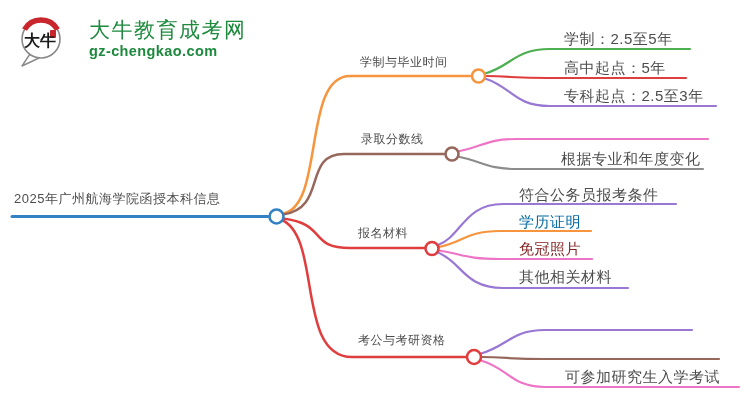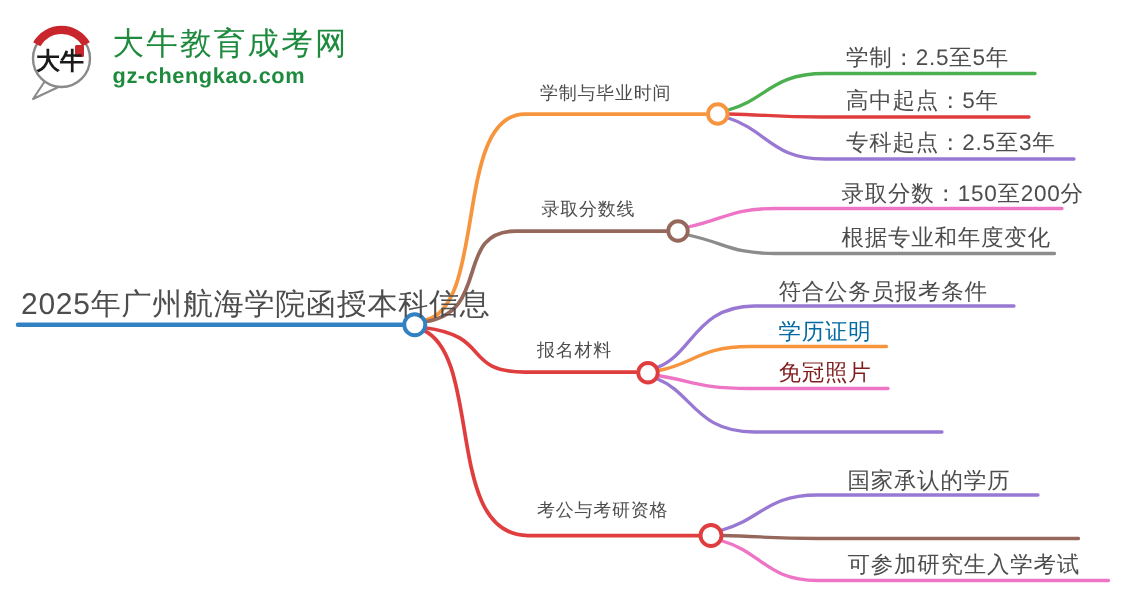"大牛" .logo { gap: none -> 14px }
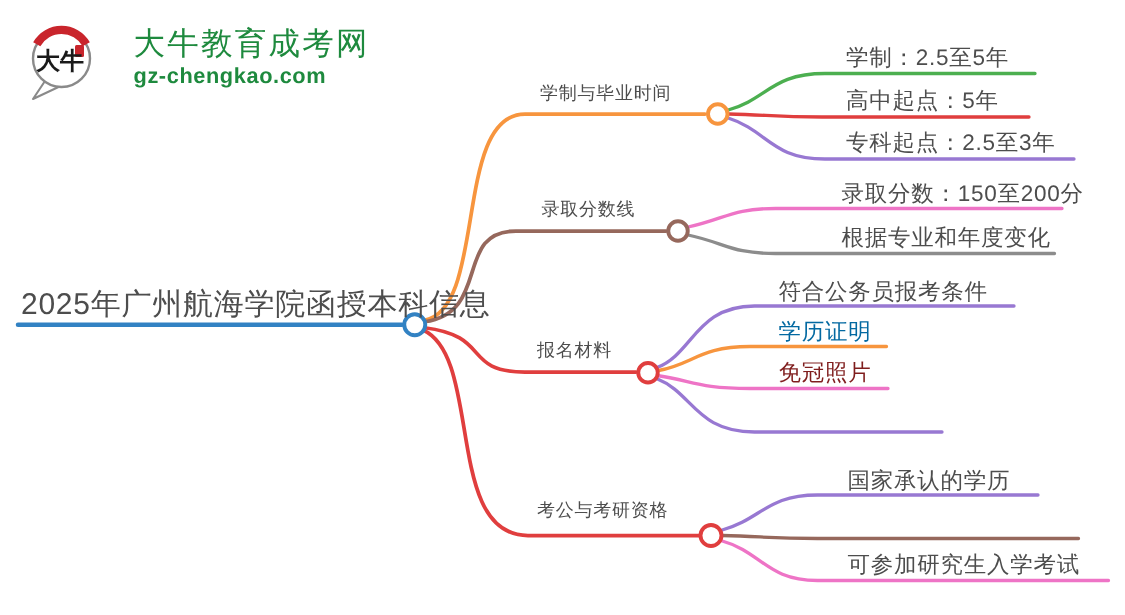"录取分数：150至200分" div.nodelabel { html: <div>录取分数：150至200分</div> -> none }
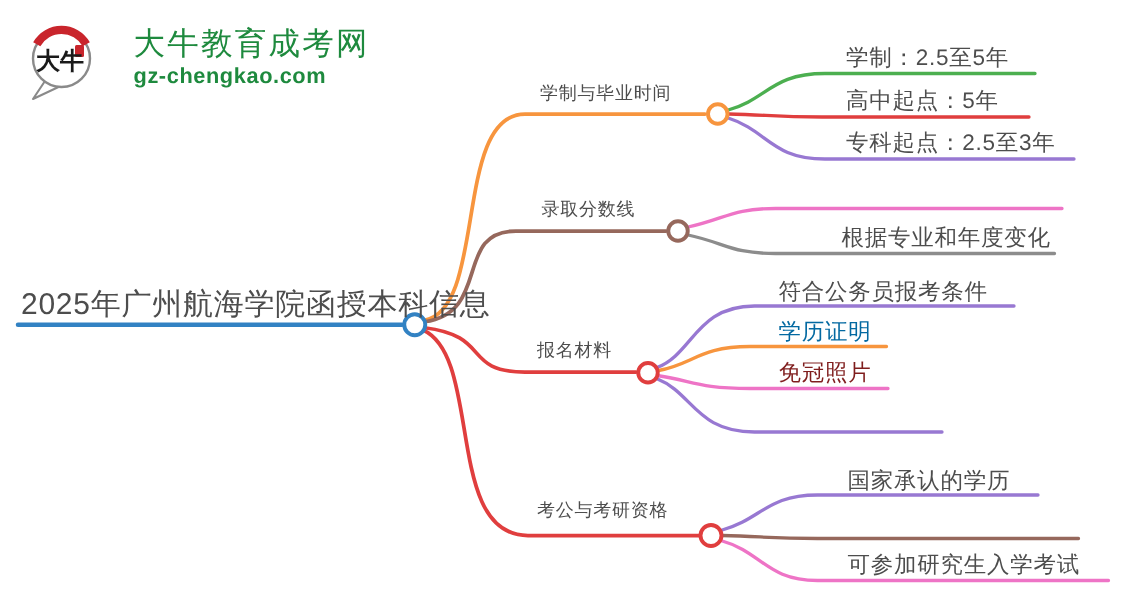"2025年广州航海学院函授本科信息" .root-label { font-size: 20px -> 13px }
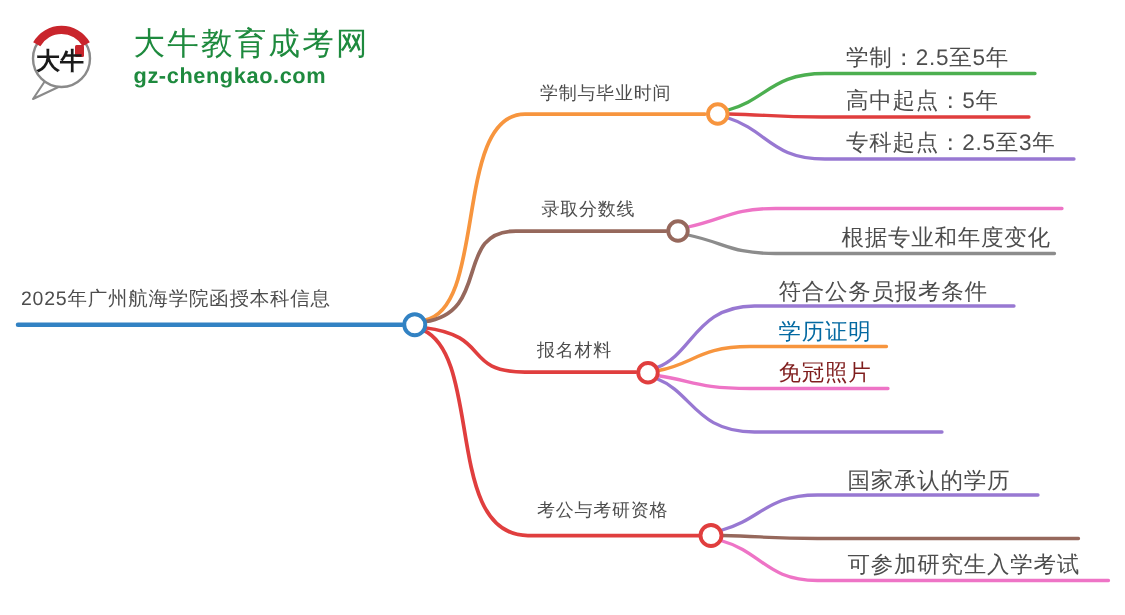"其他相关材料" div.nodelabel { html: none -> <div>其他相关材料</div> }
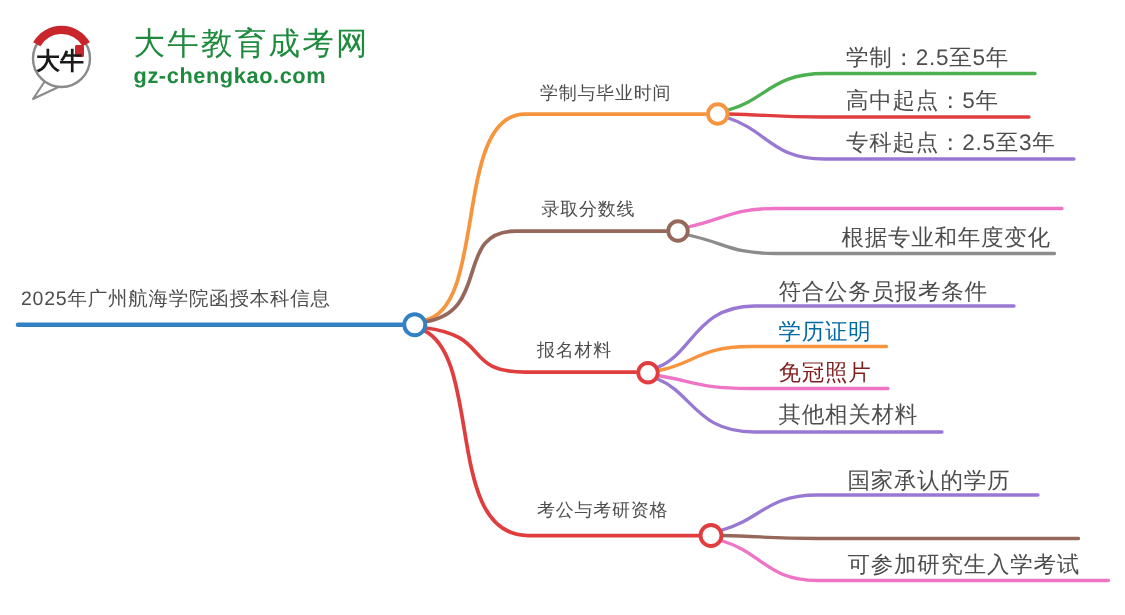"国家承认的学历" div.nodelabel { html: <div>国家承认的学历</div> -> none }
